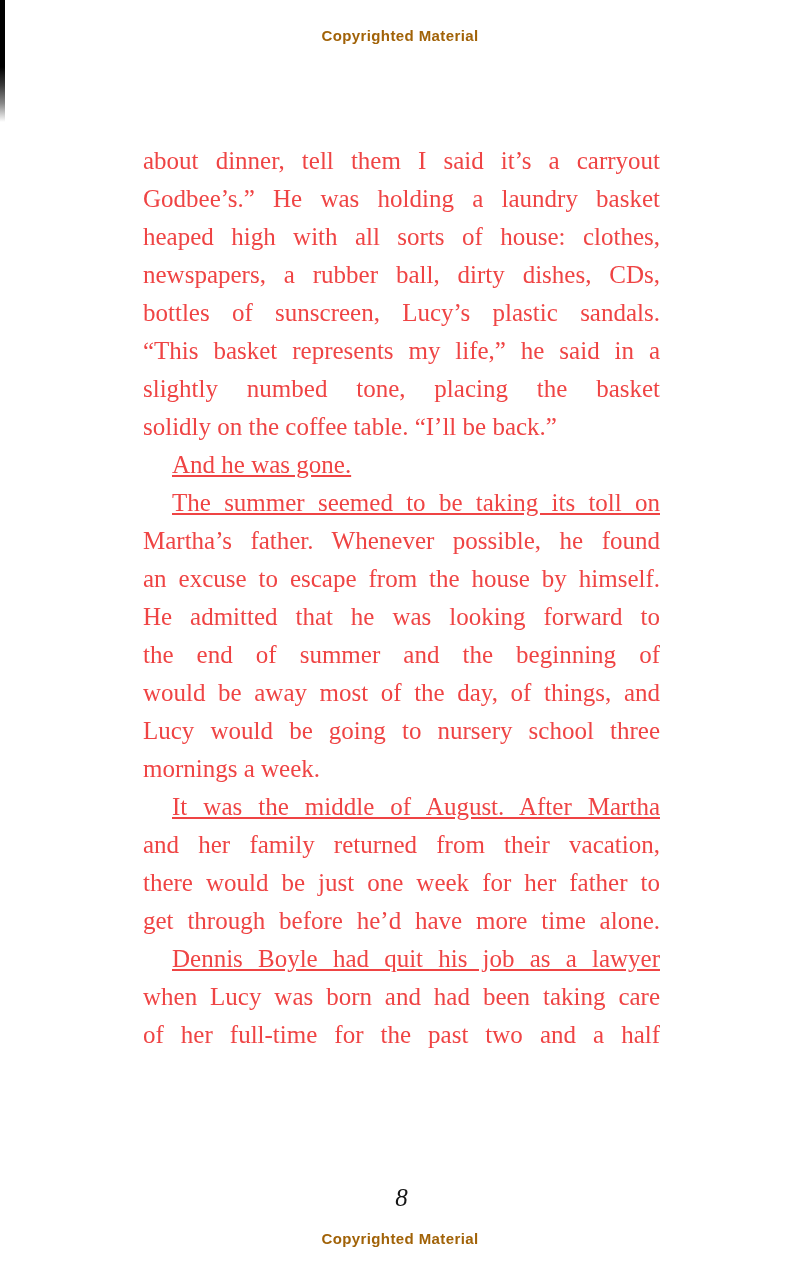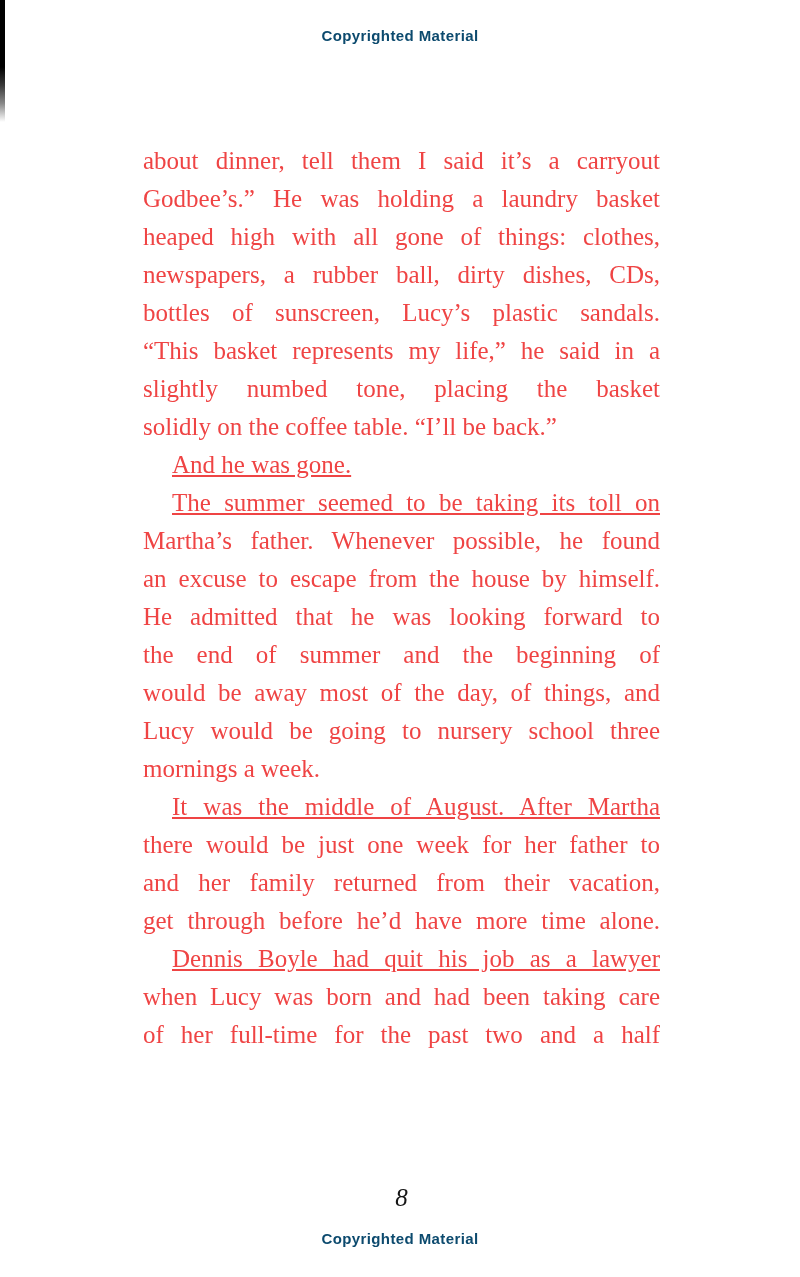"Copyrighted Material" .notice { color: #0c4a6e -> #a16207 }
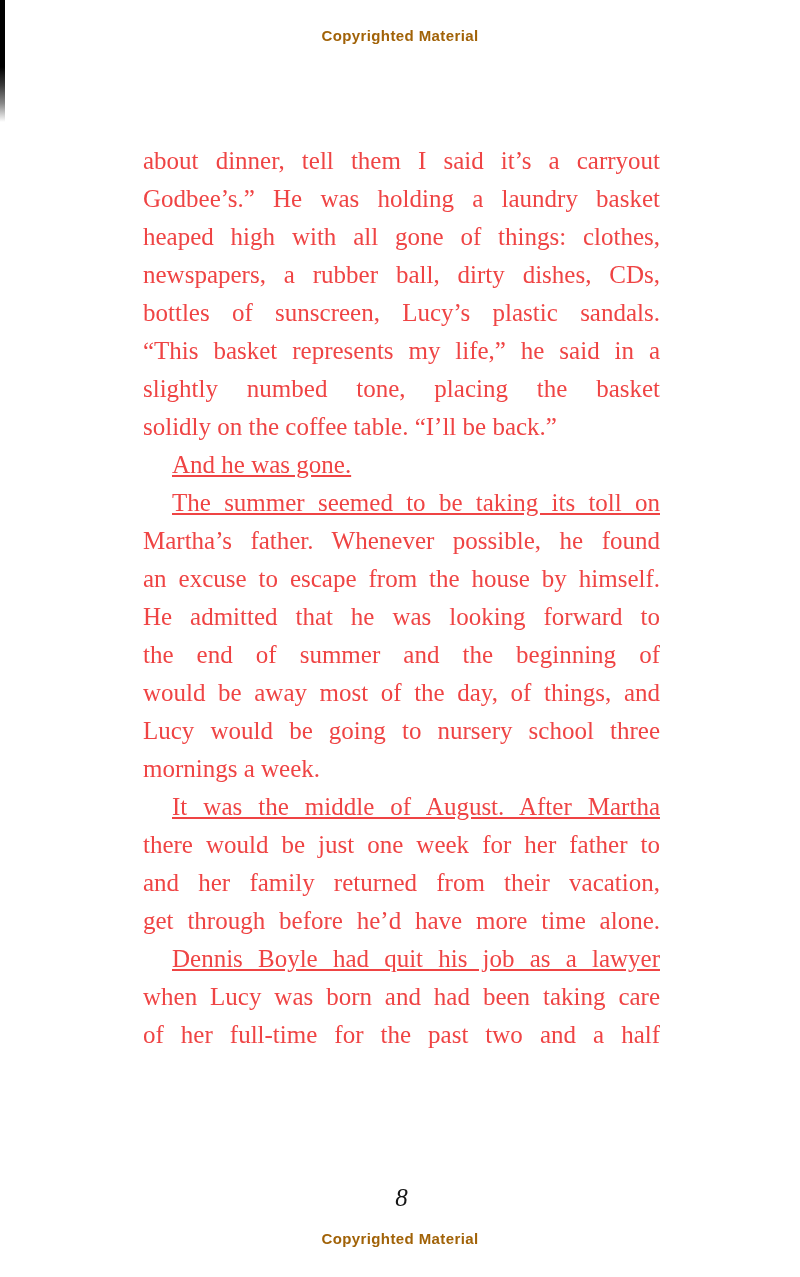"heaped high with all gone" div.line { text: gone of things -> sorts of house }
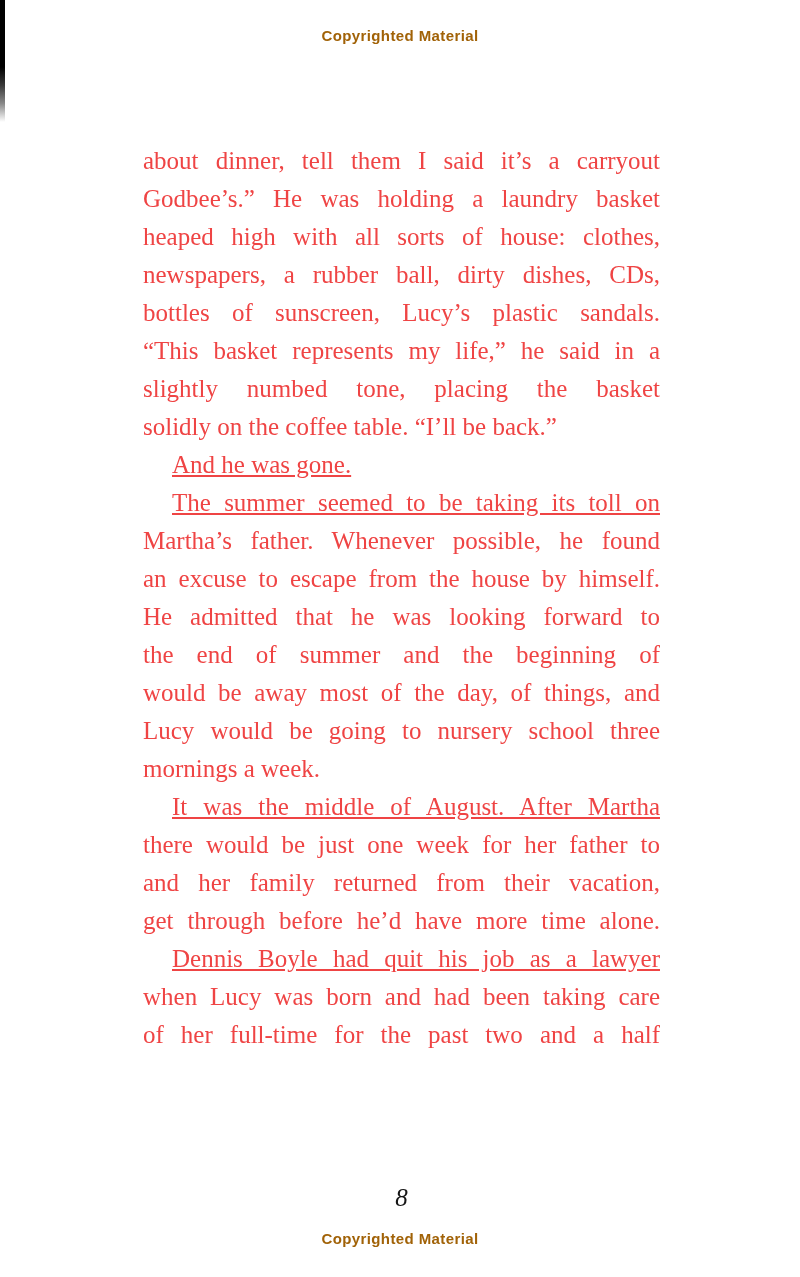"there would be just one" div.line { order: before "and her family returned from" -> after "and her family returned from" }
